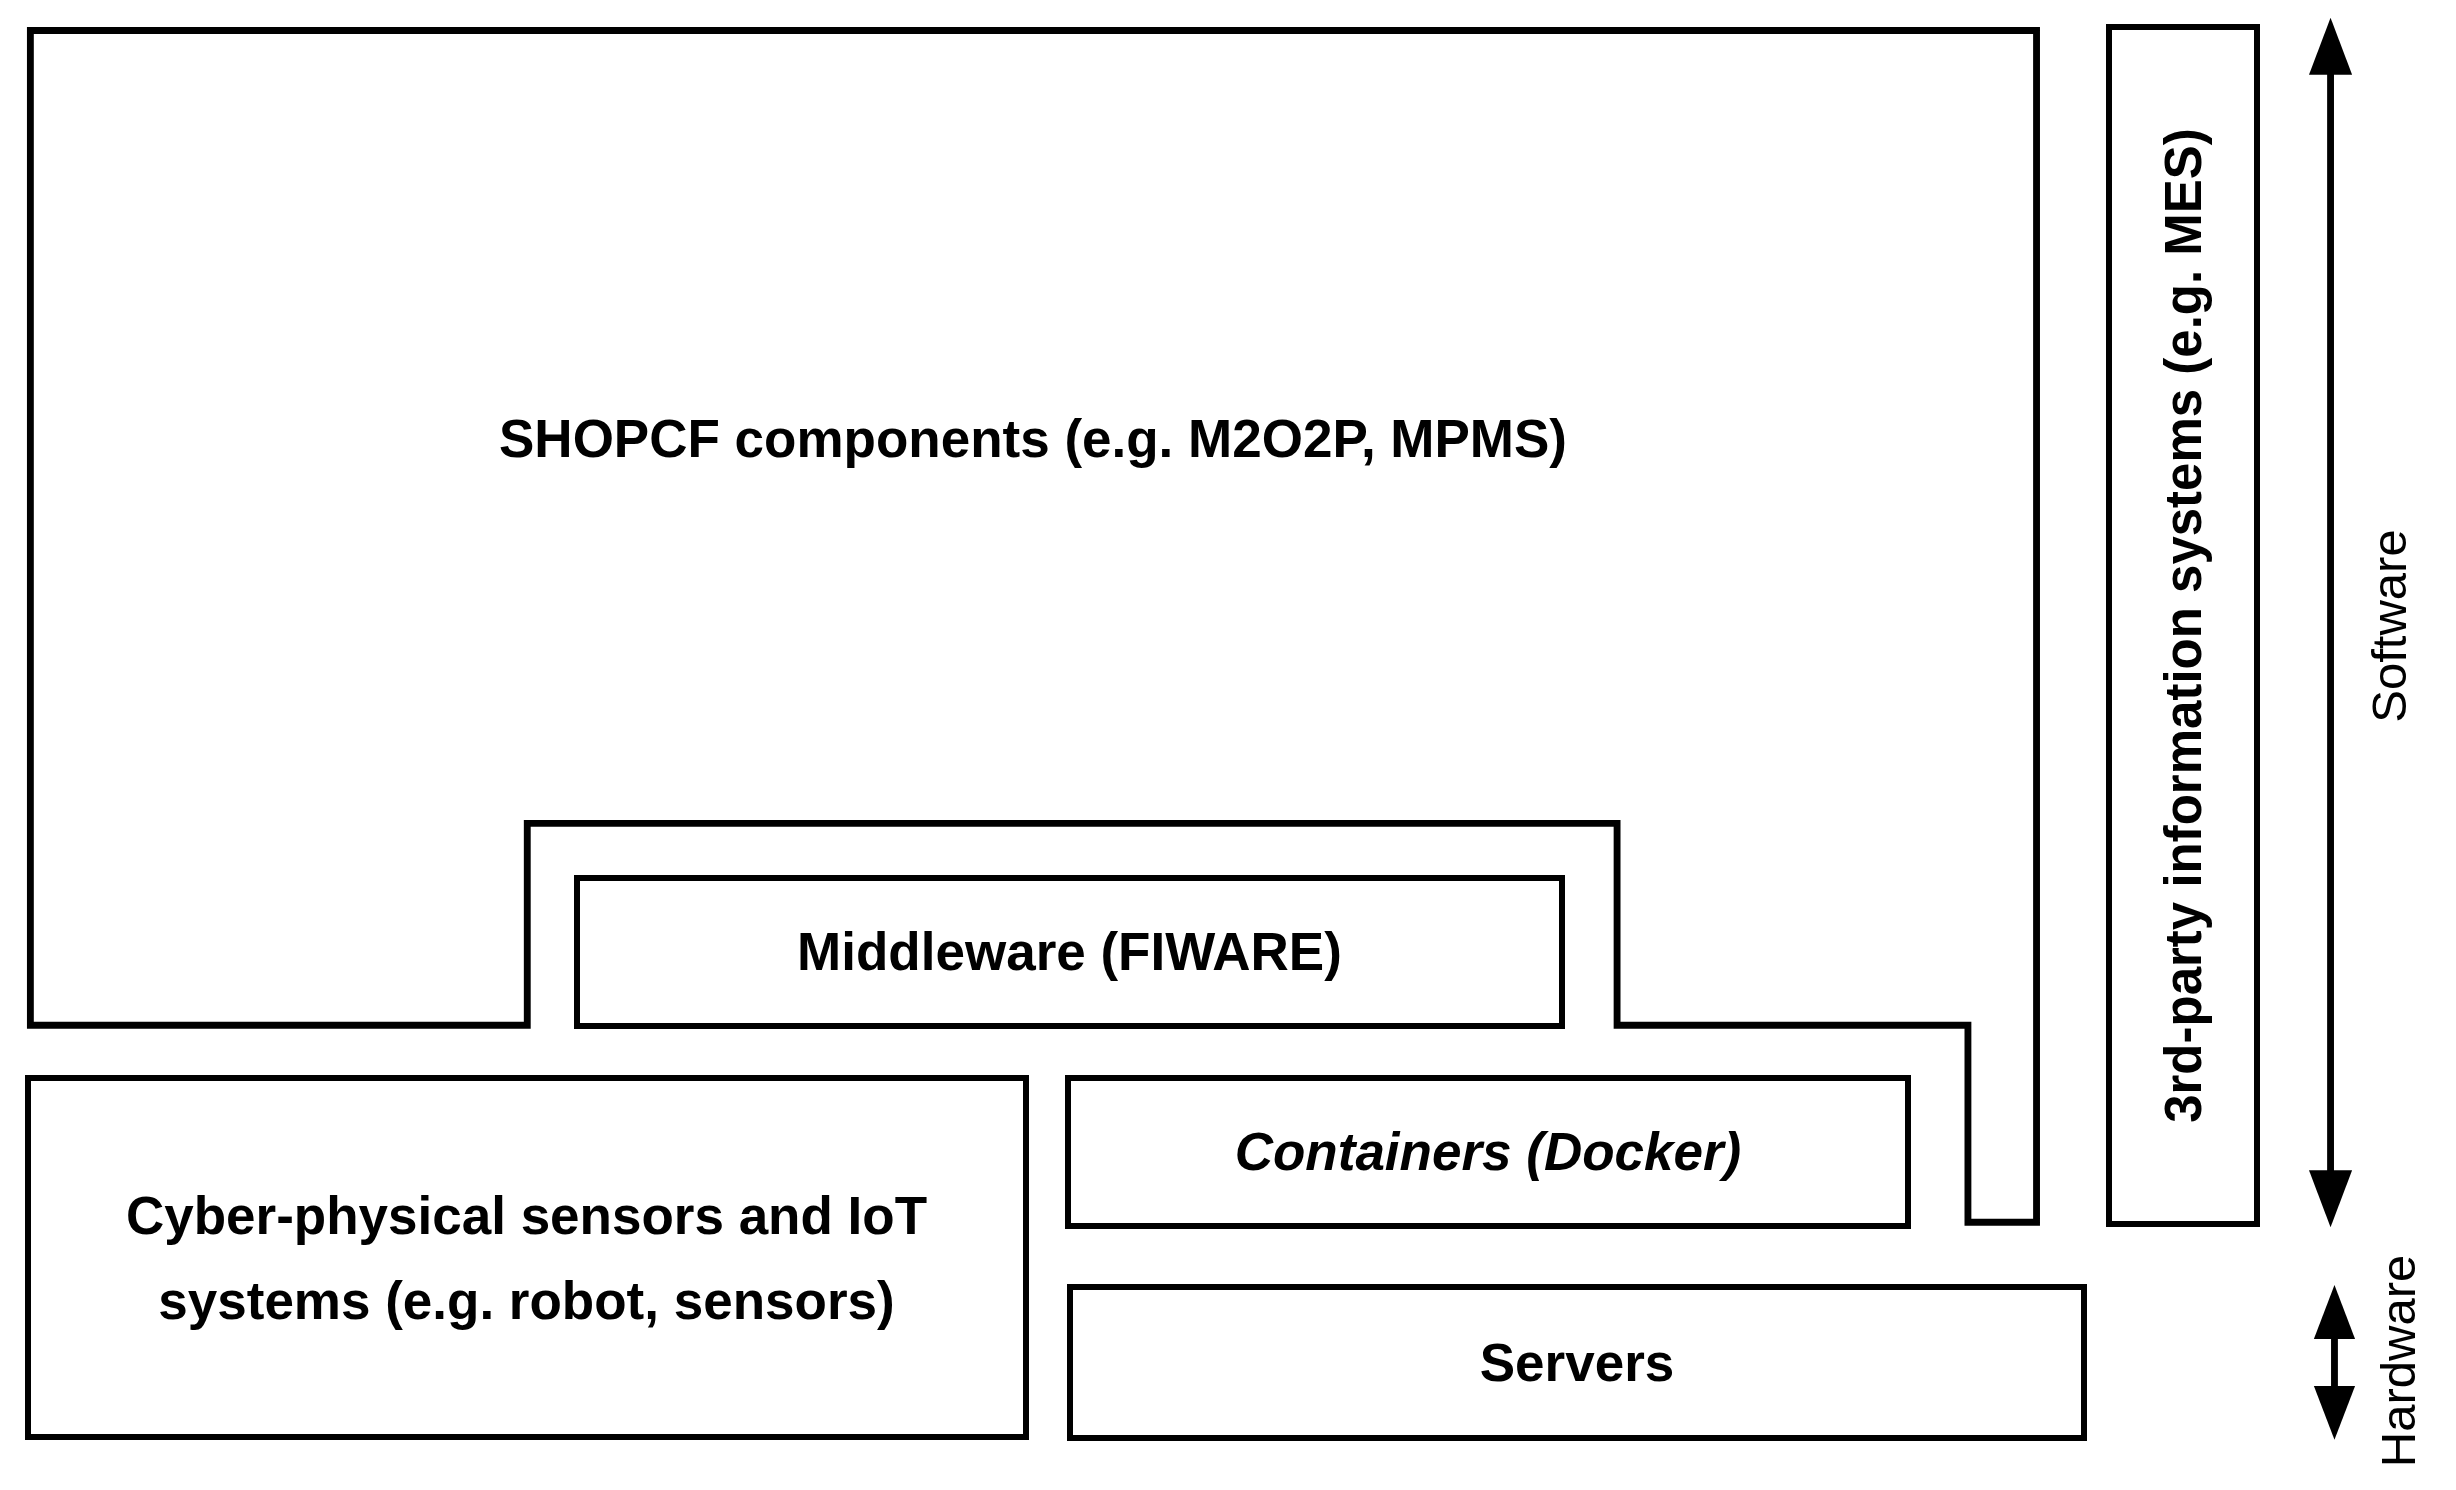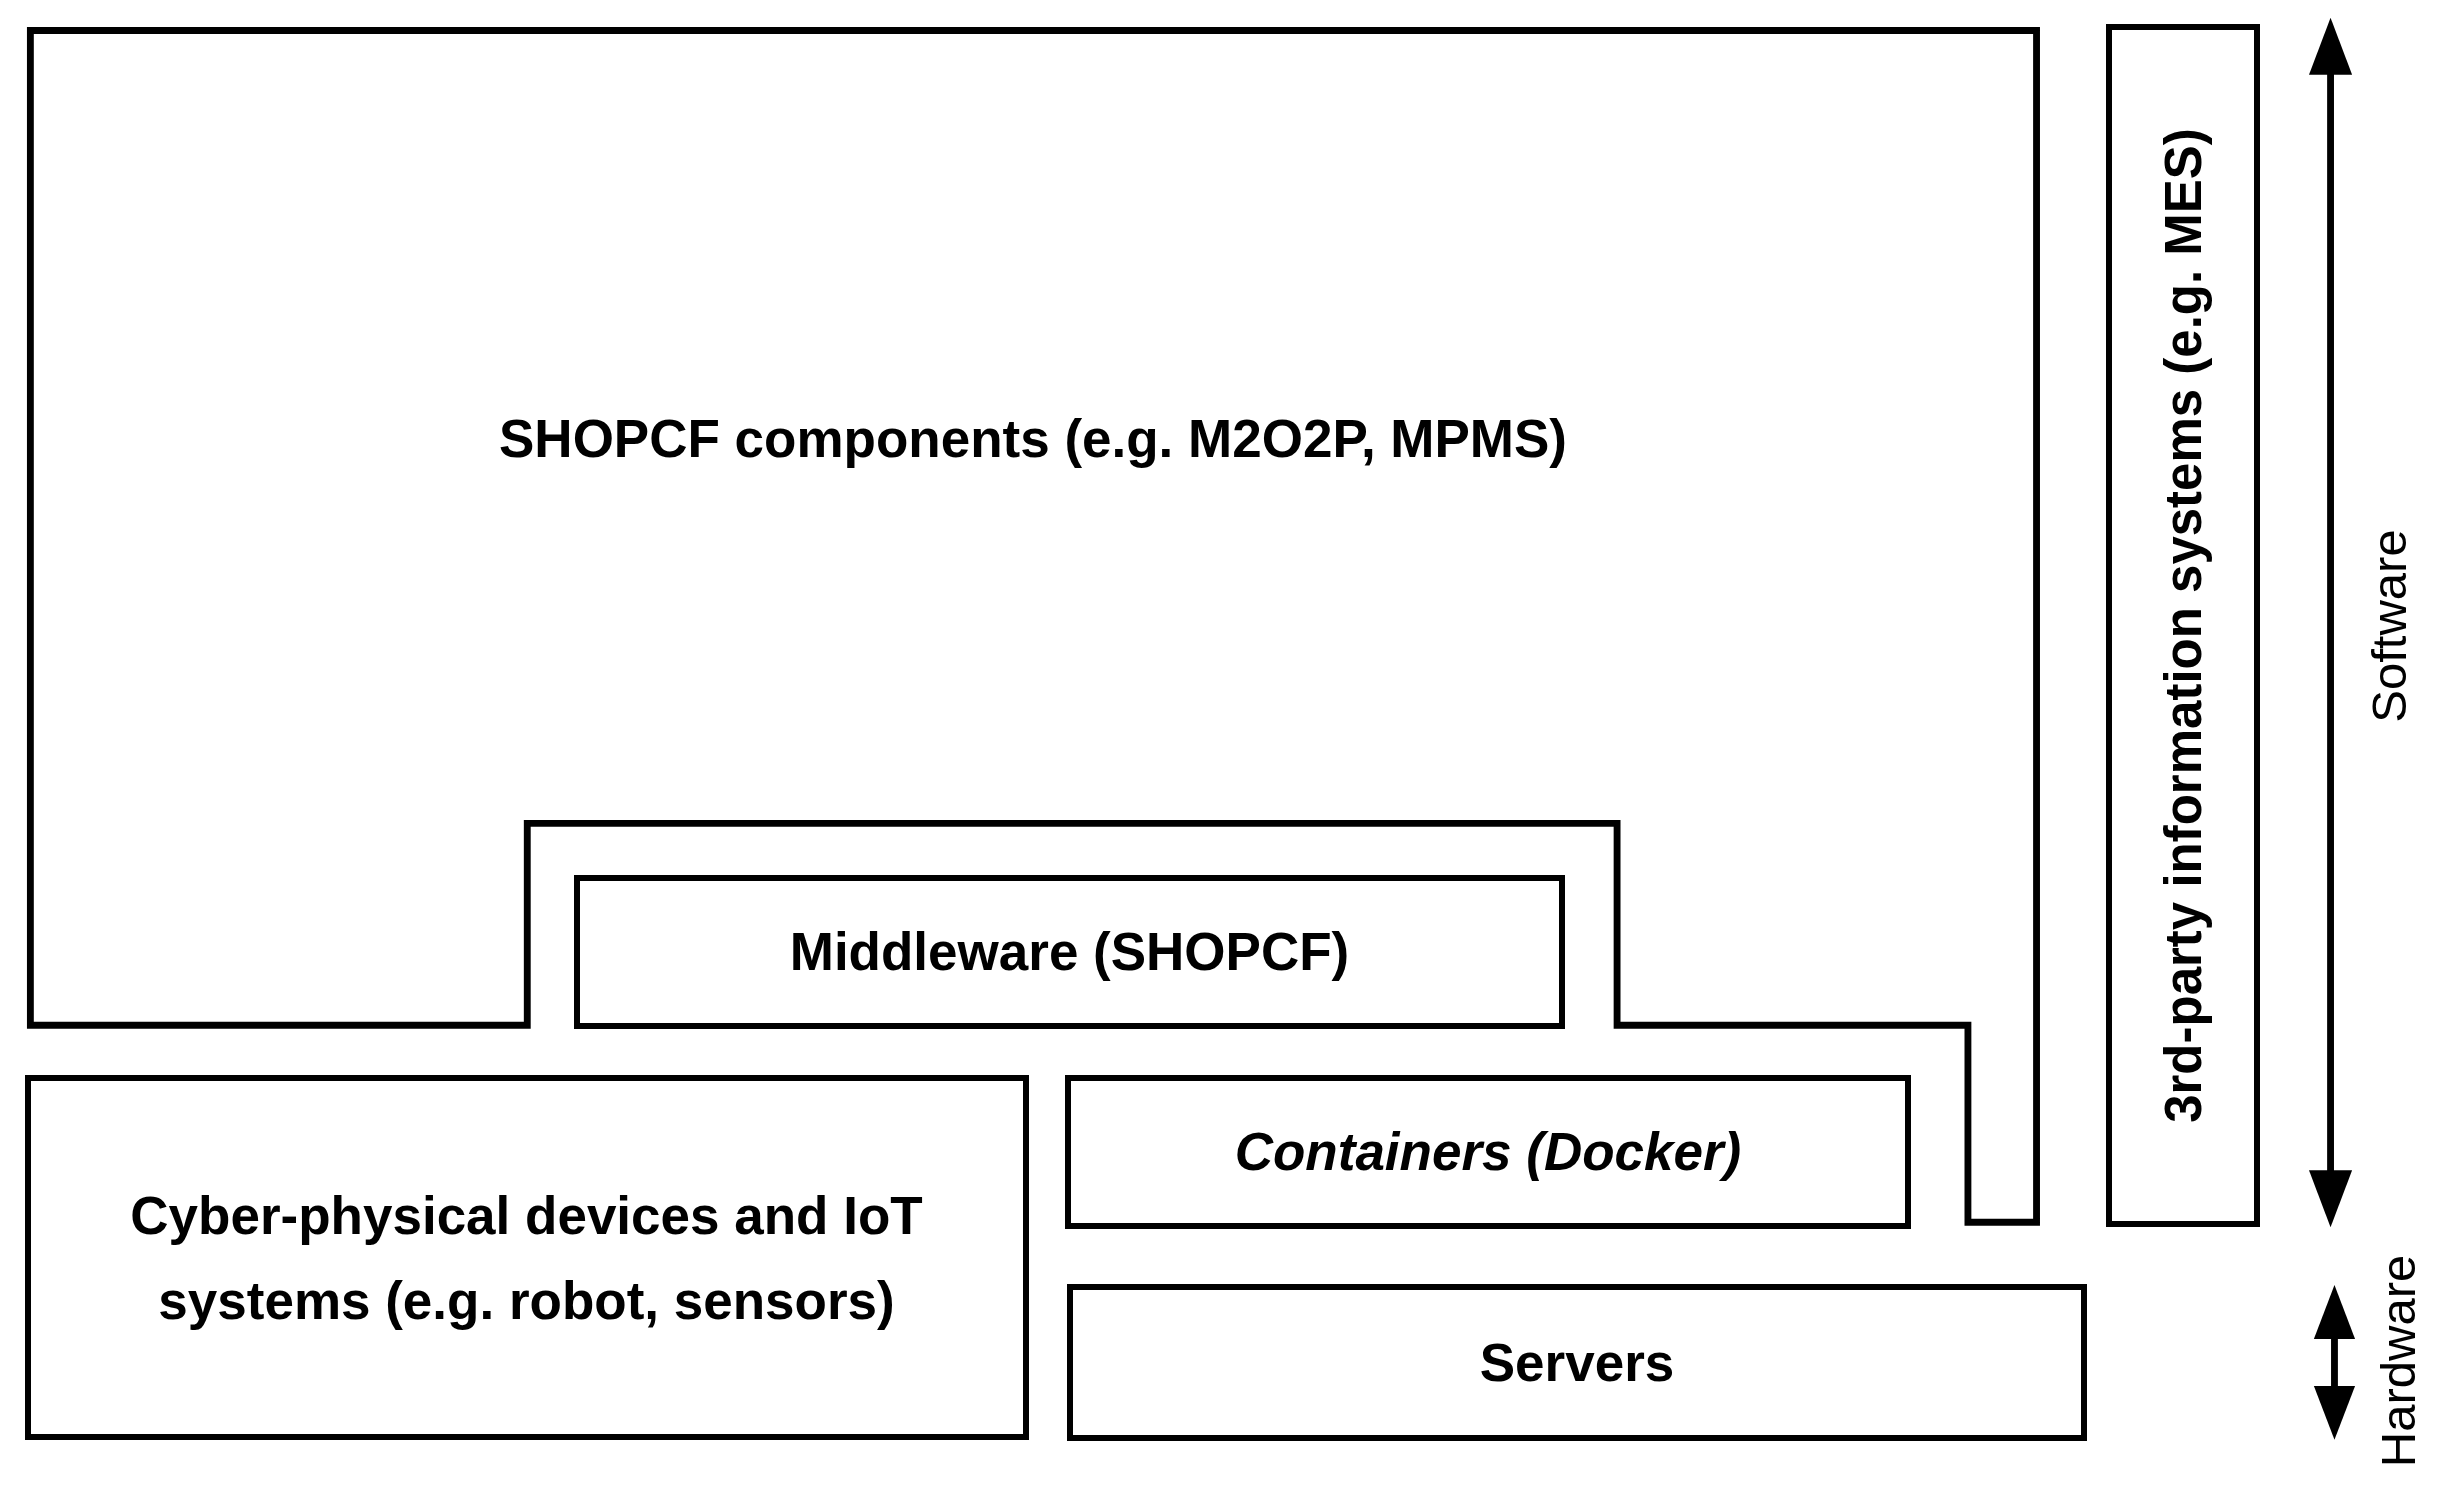"Middleware (SHOPCF)" span.box-label { text: SHOPCF -> FIWARE }
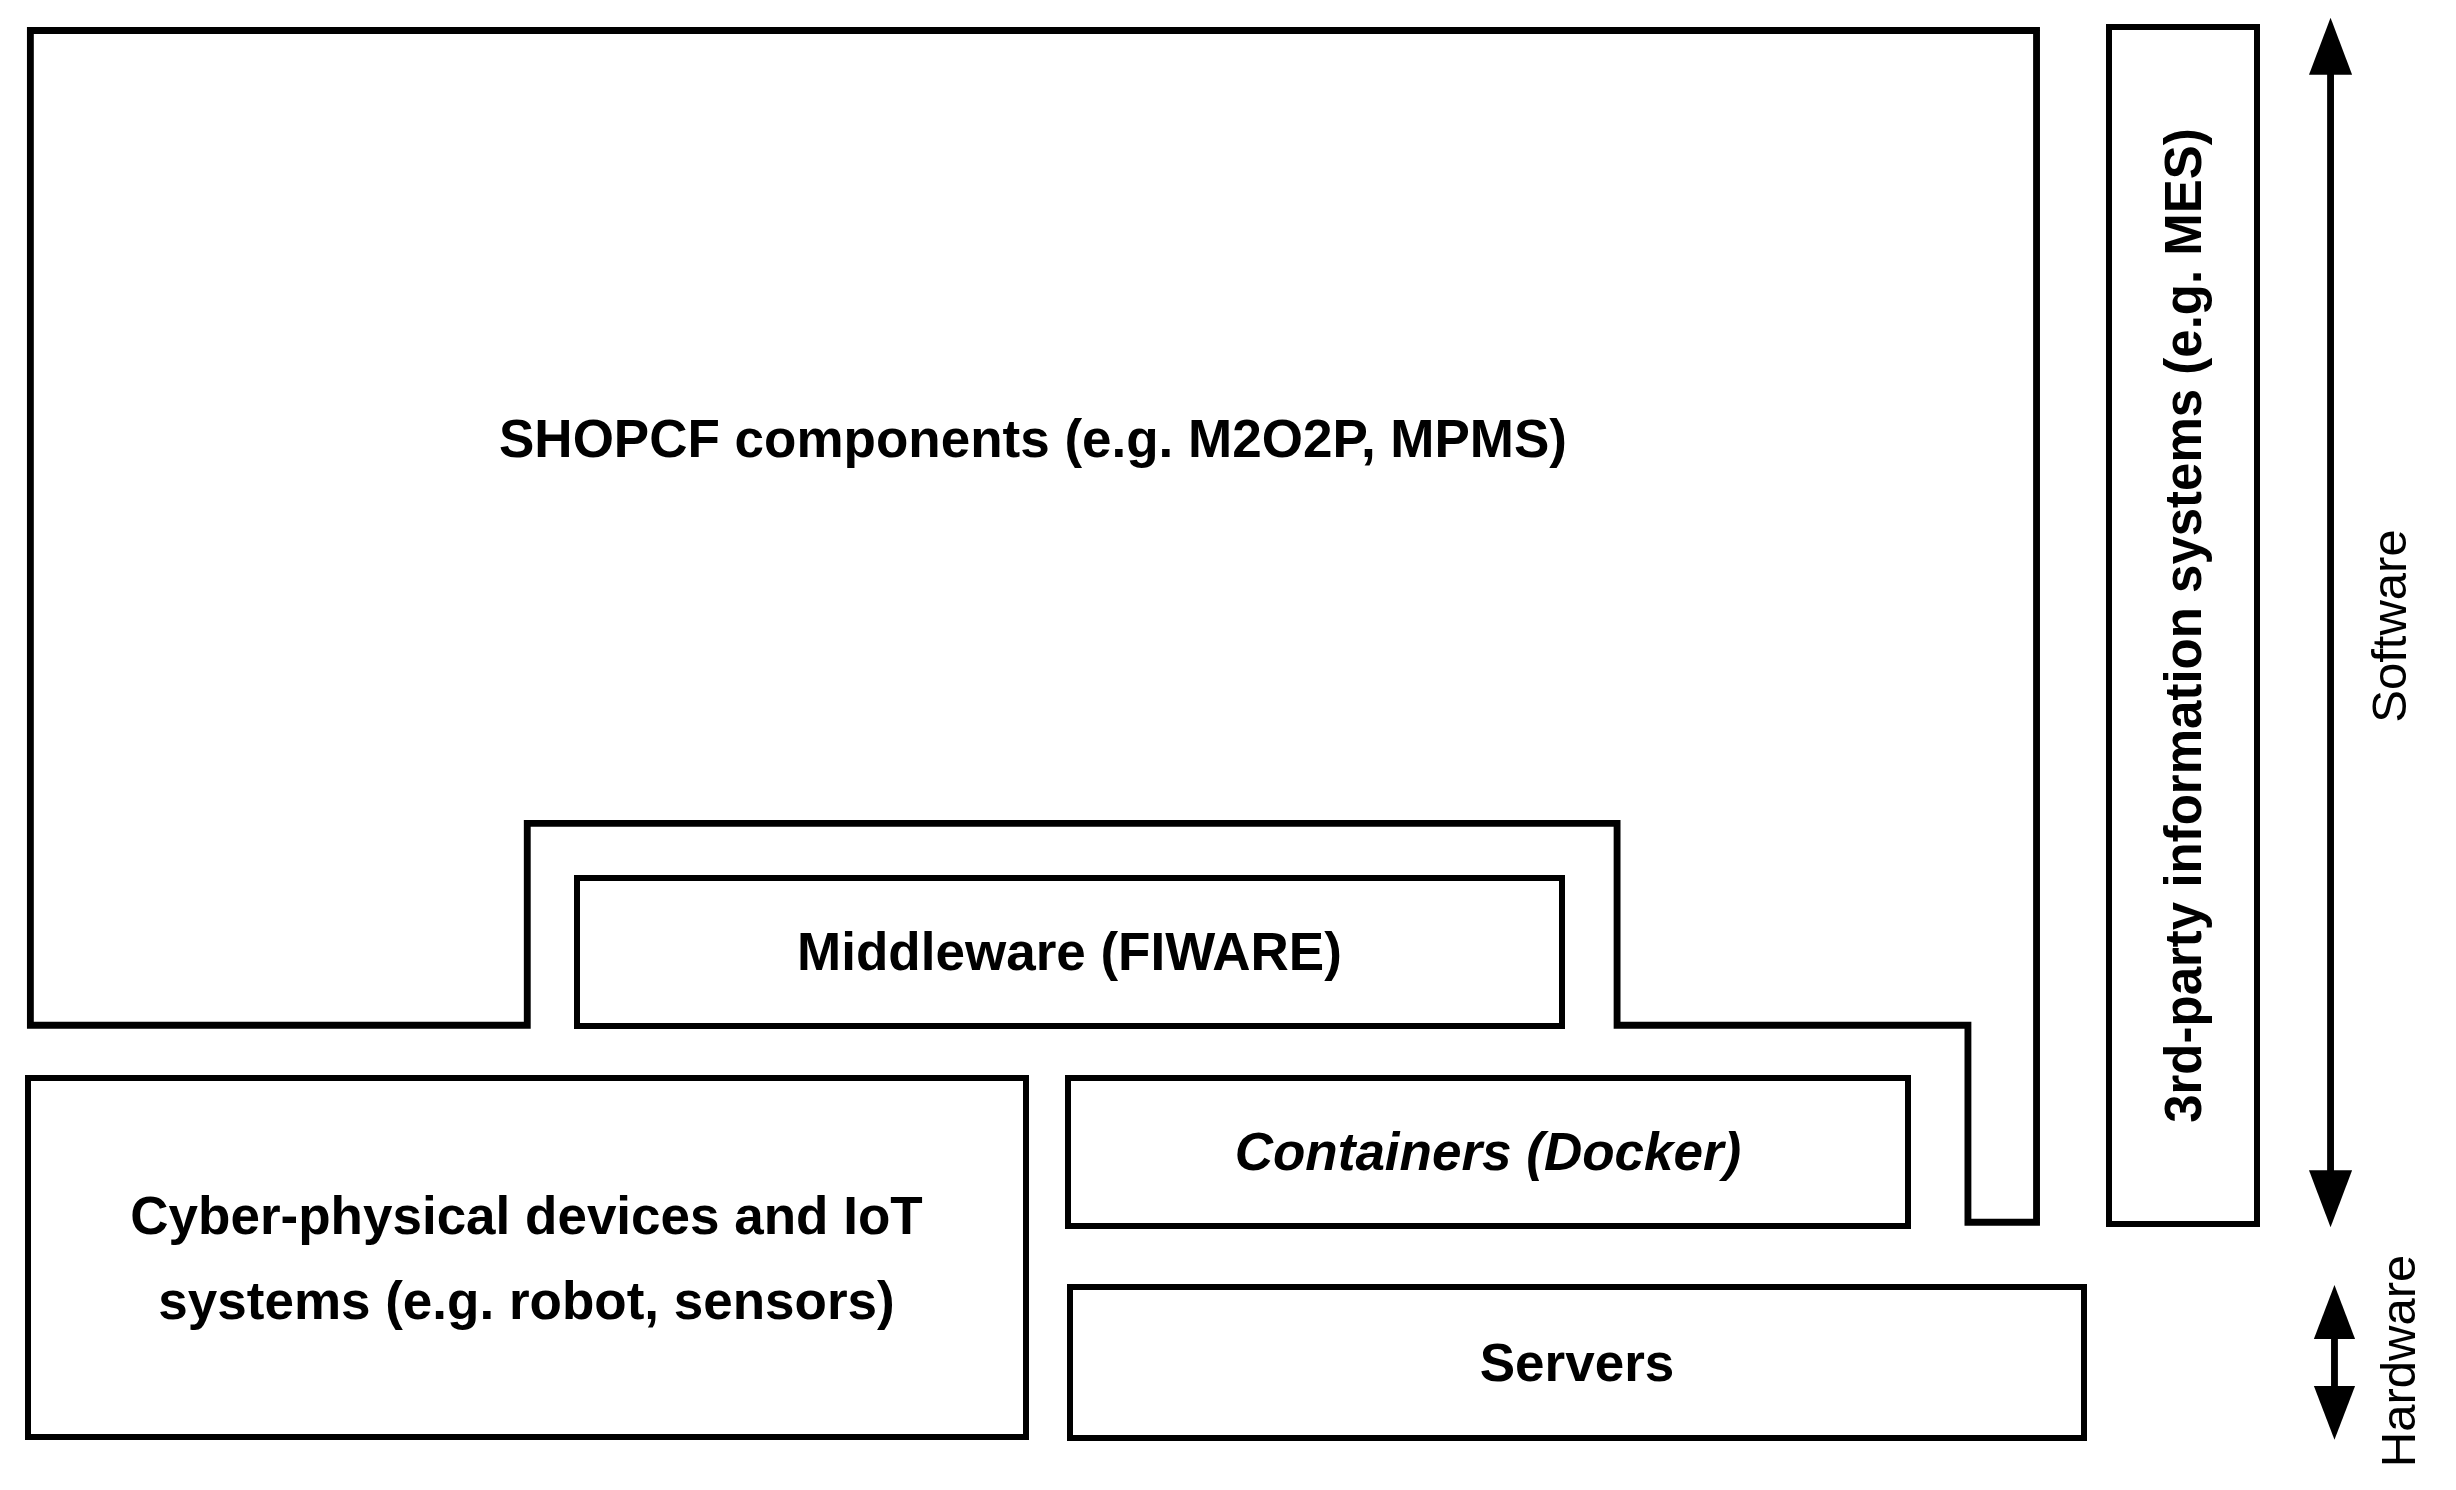"Cyber-physical devices and IoT" span { text: devices -> sensors }
